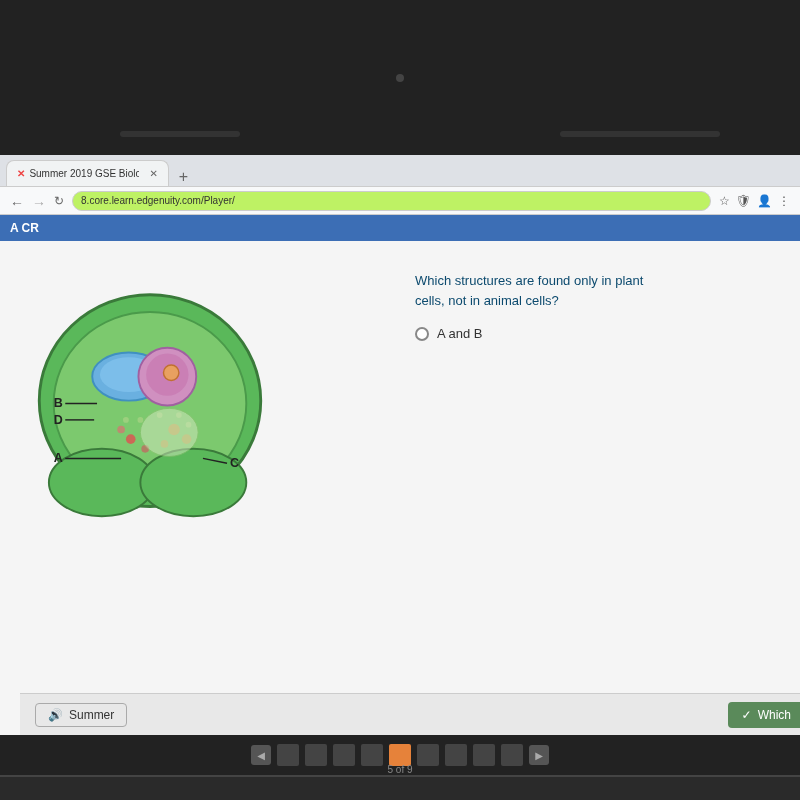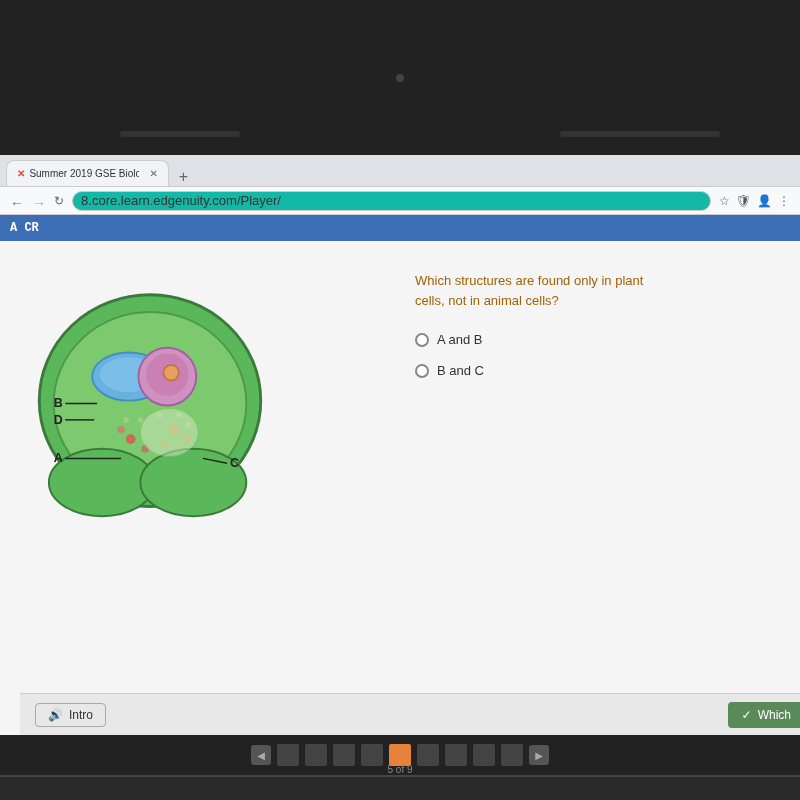"8.core.learn.edgenuity.com/Player/" .address-input { background: #14b8a6 -> #bef264; font-size: 13px -> 10px }
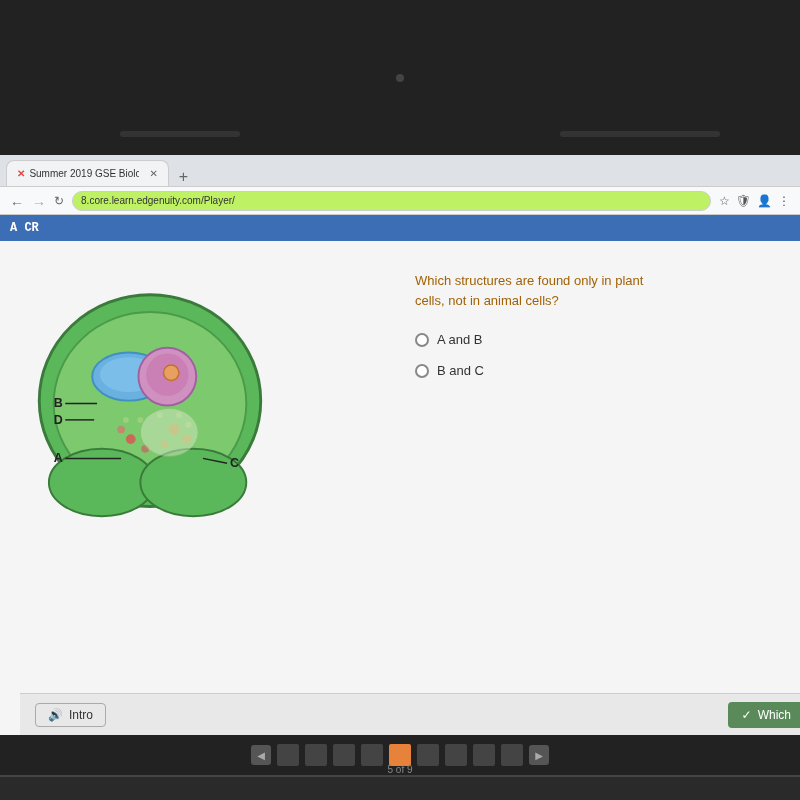"A CR" .app-bar { font-family: Liberation Mono, monospace -> none }
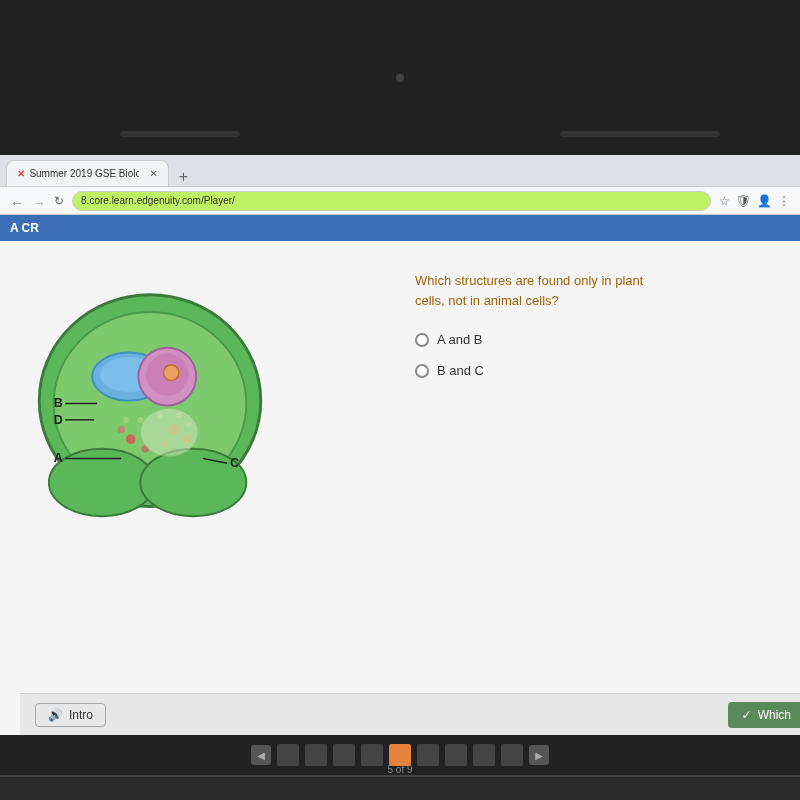"Which structures are found only" .question-text { color: #a16207 -> #0c4a6e }
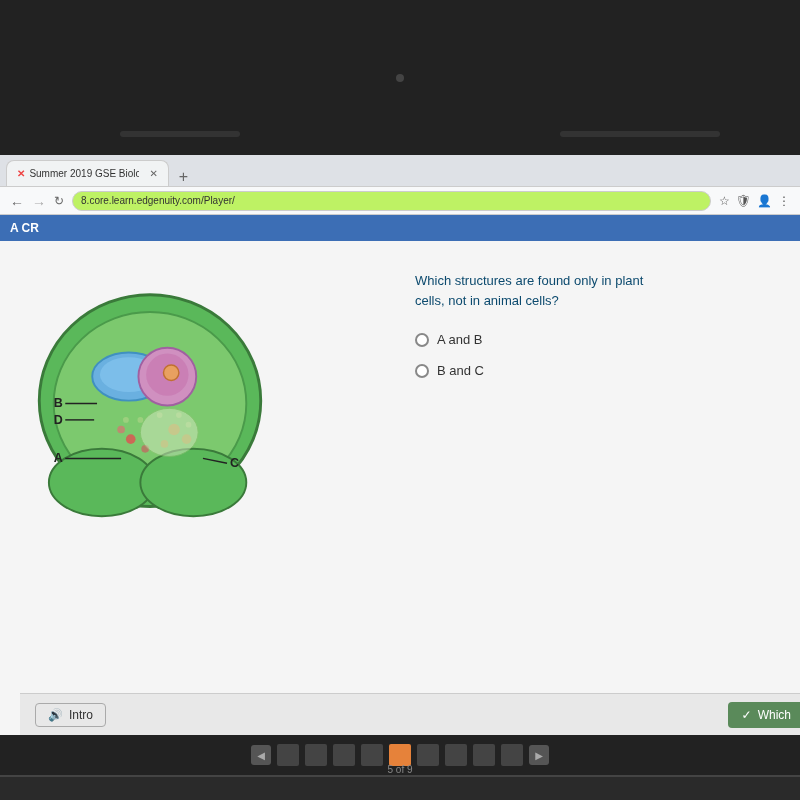"A and B" .option-item { margin-top: 6px -> none }
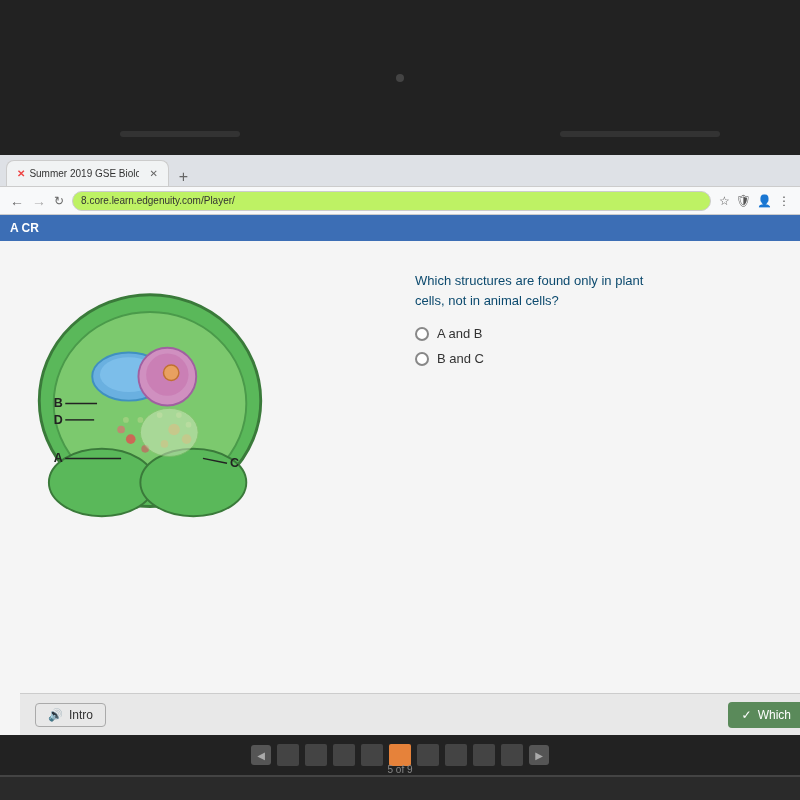"B and C" li.option-item { html: <li> <div></div> <span>B and C</span> </li> -> none }
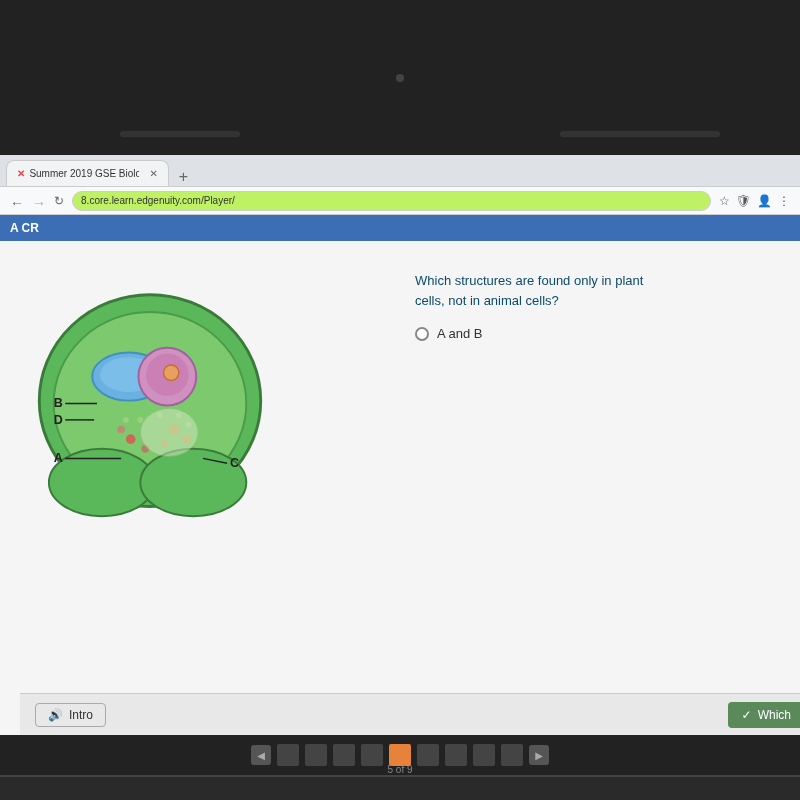"Intro" span { text: Intro -> Summer }
